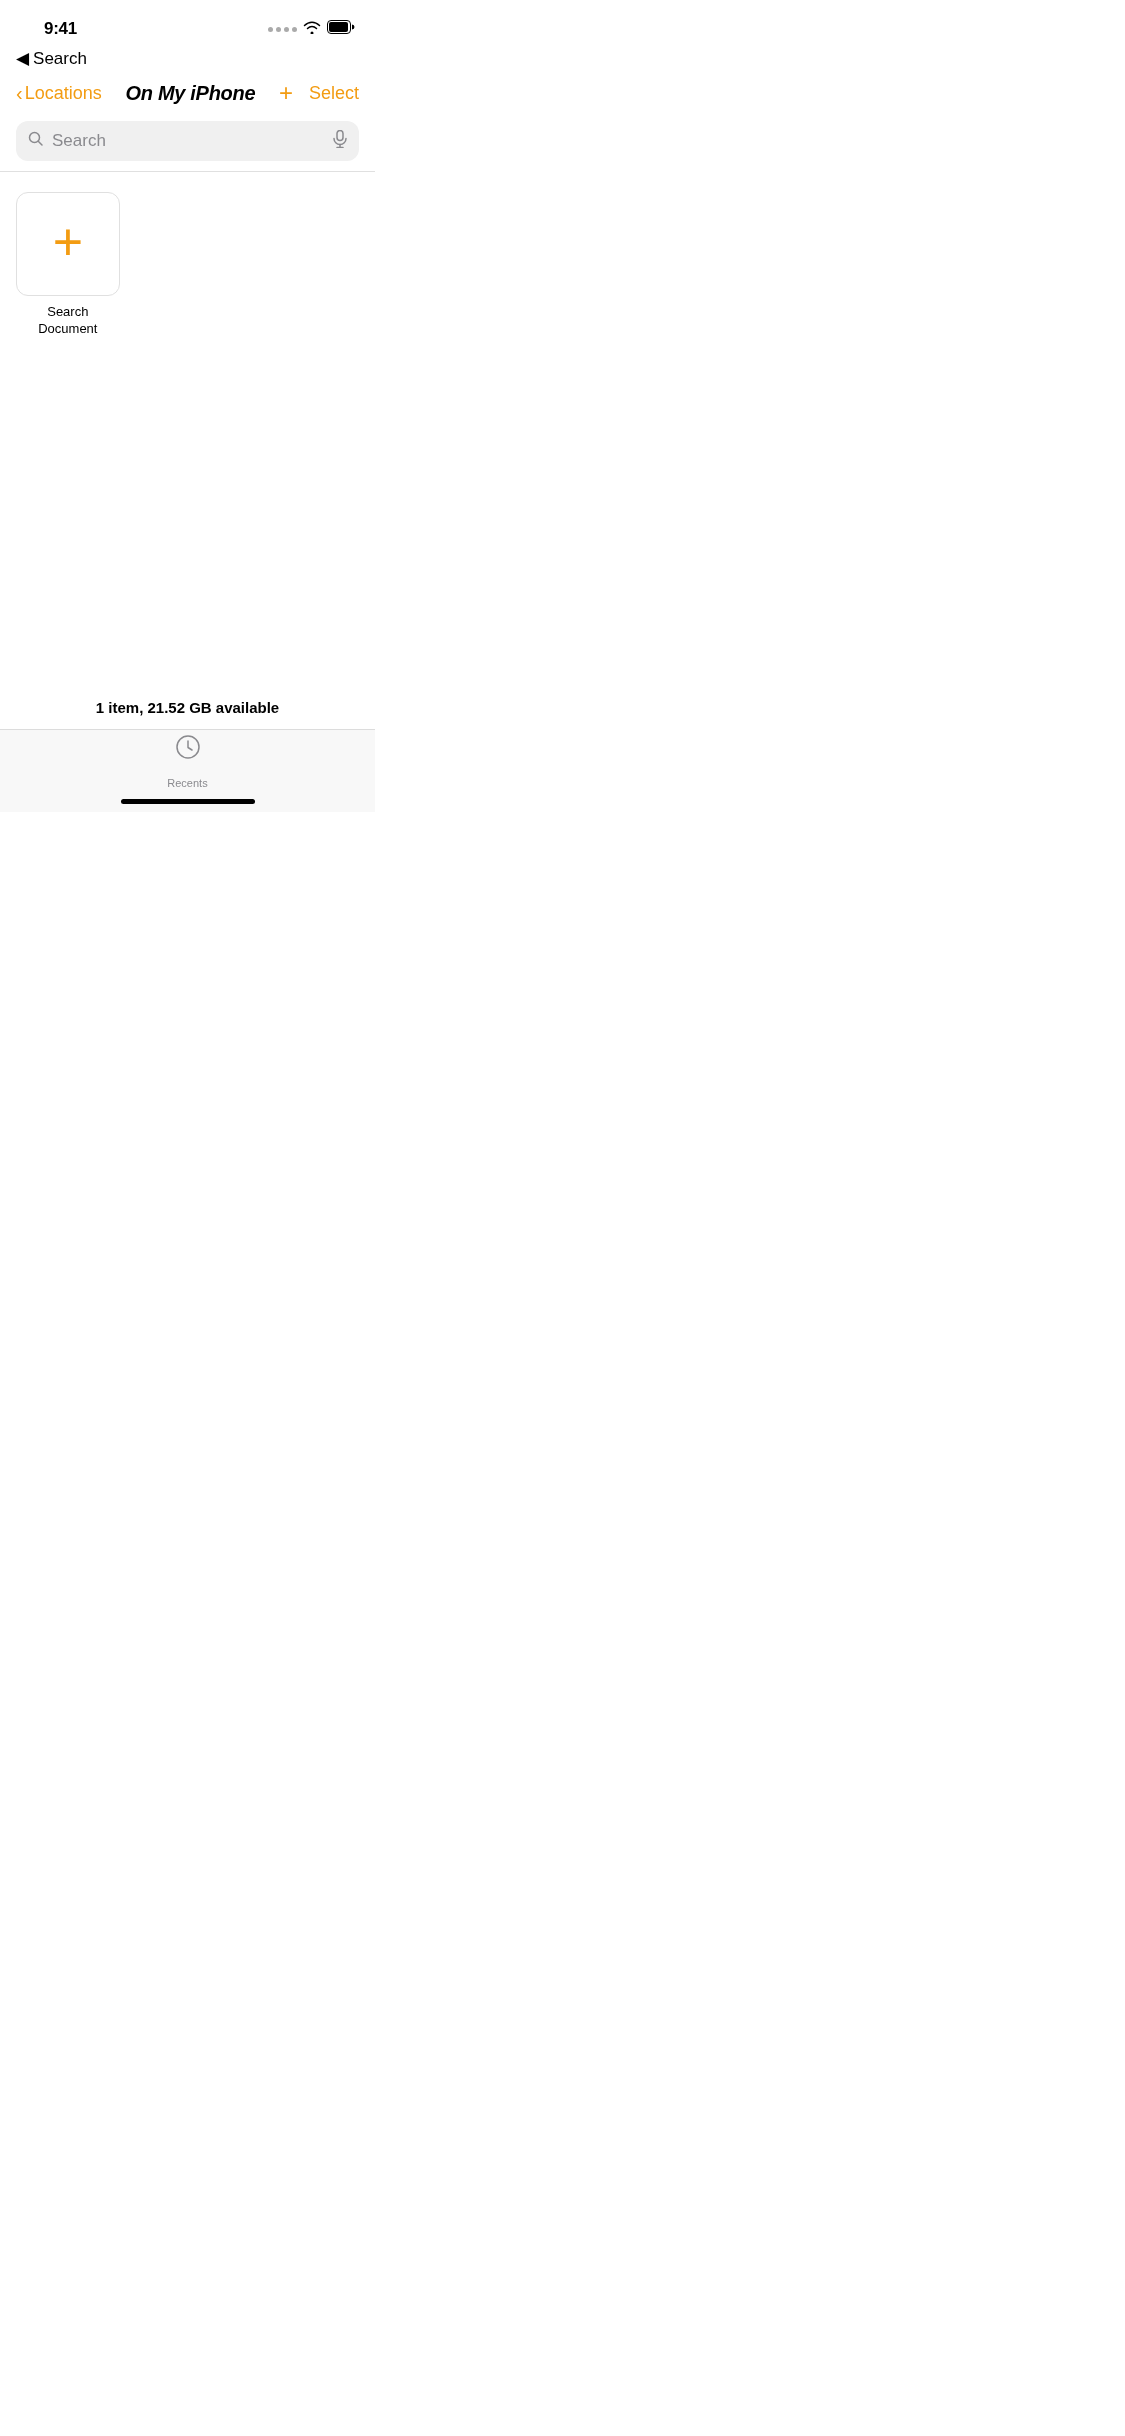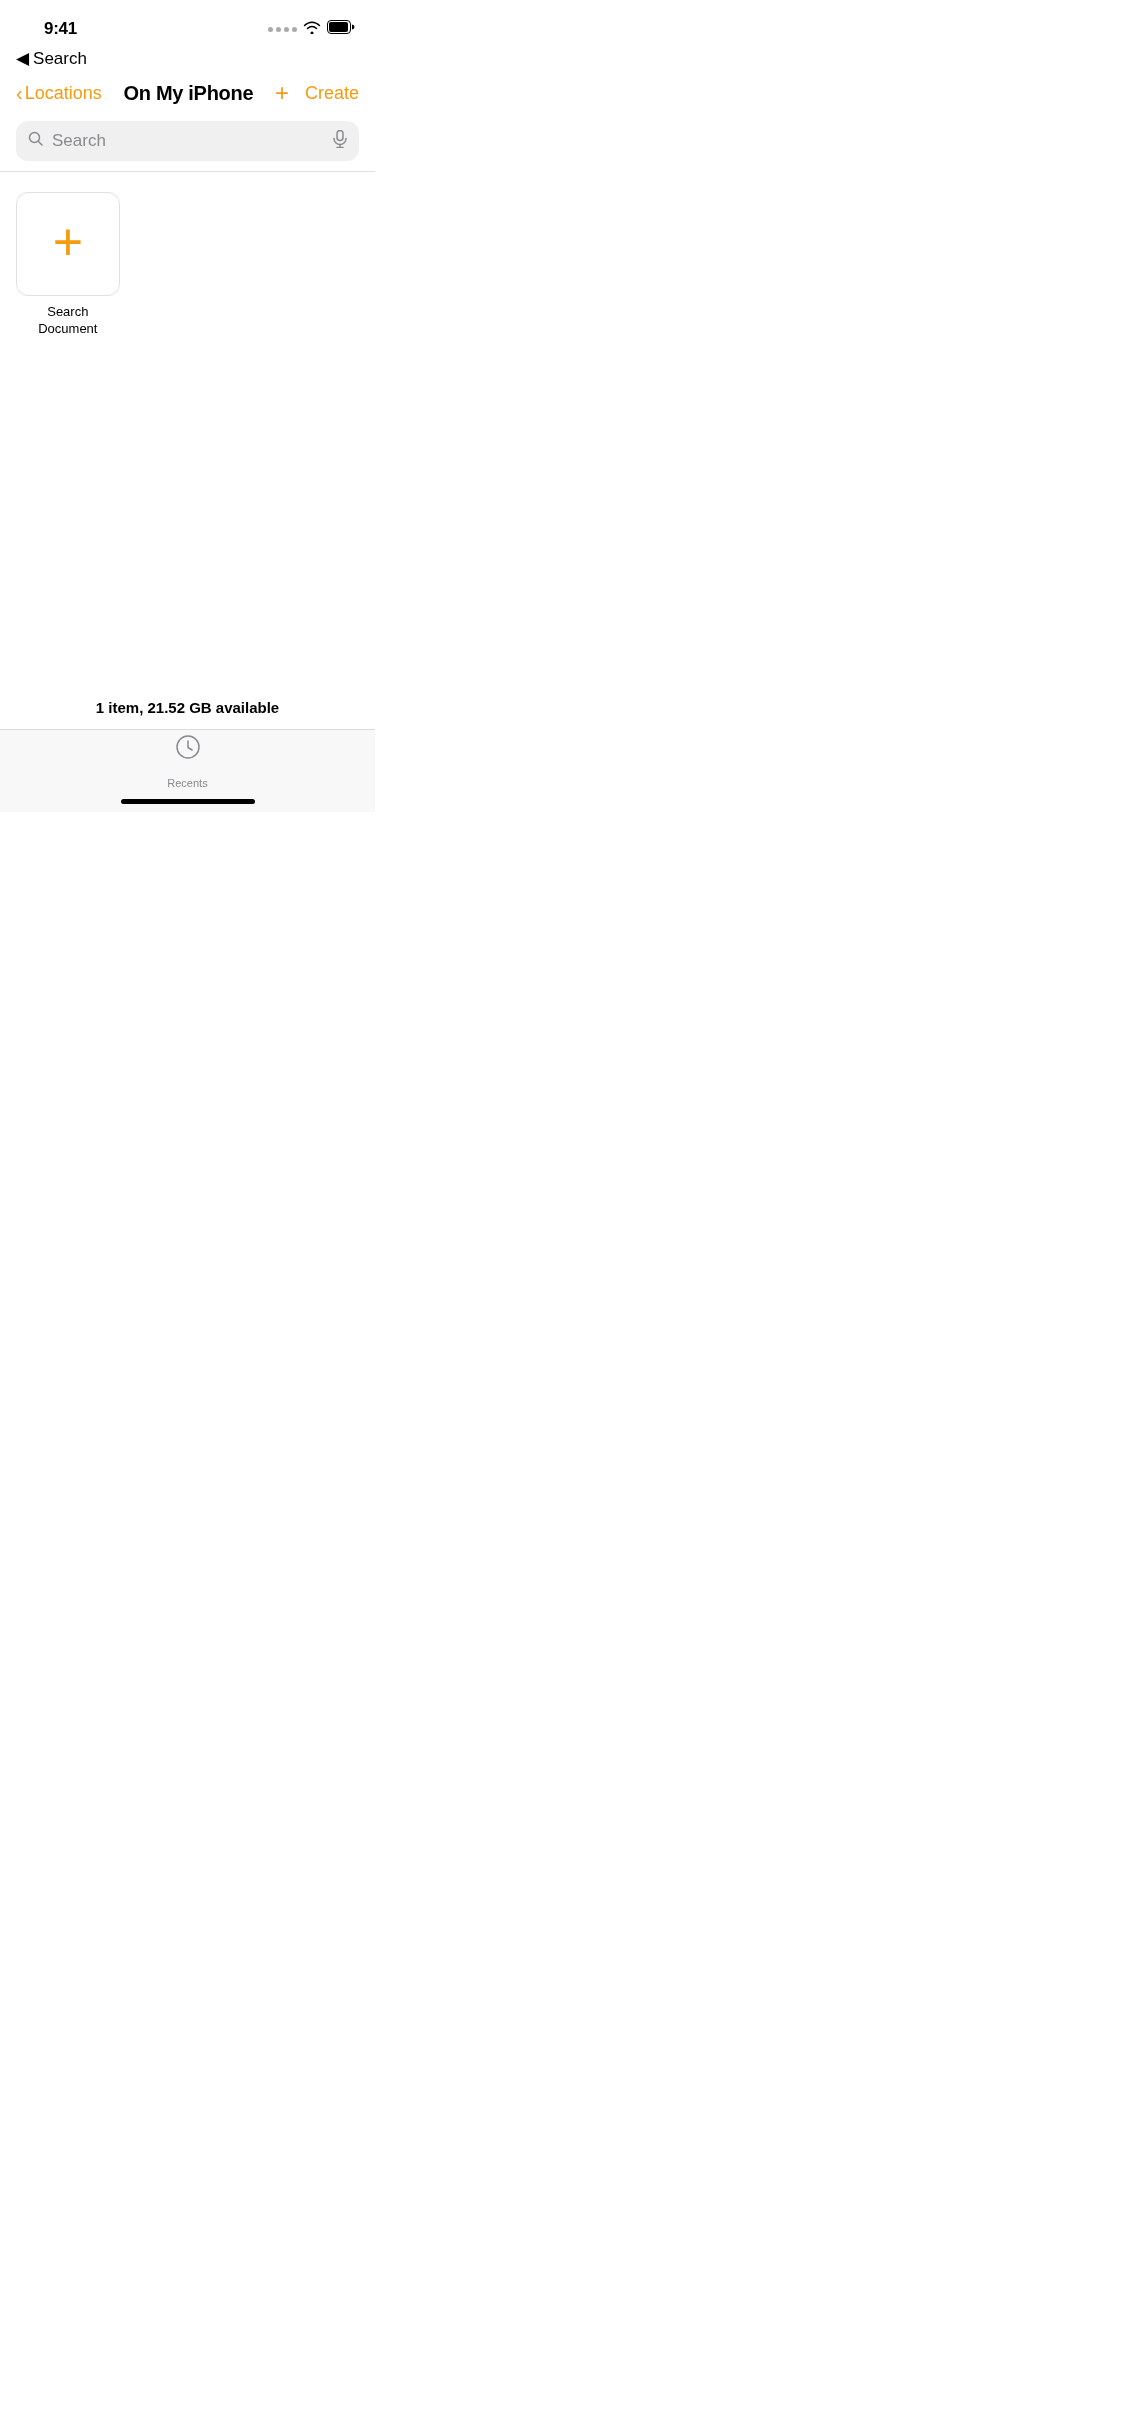"On My iPhone" .nav-title { font-style: none -> italic }
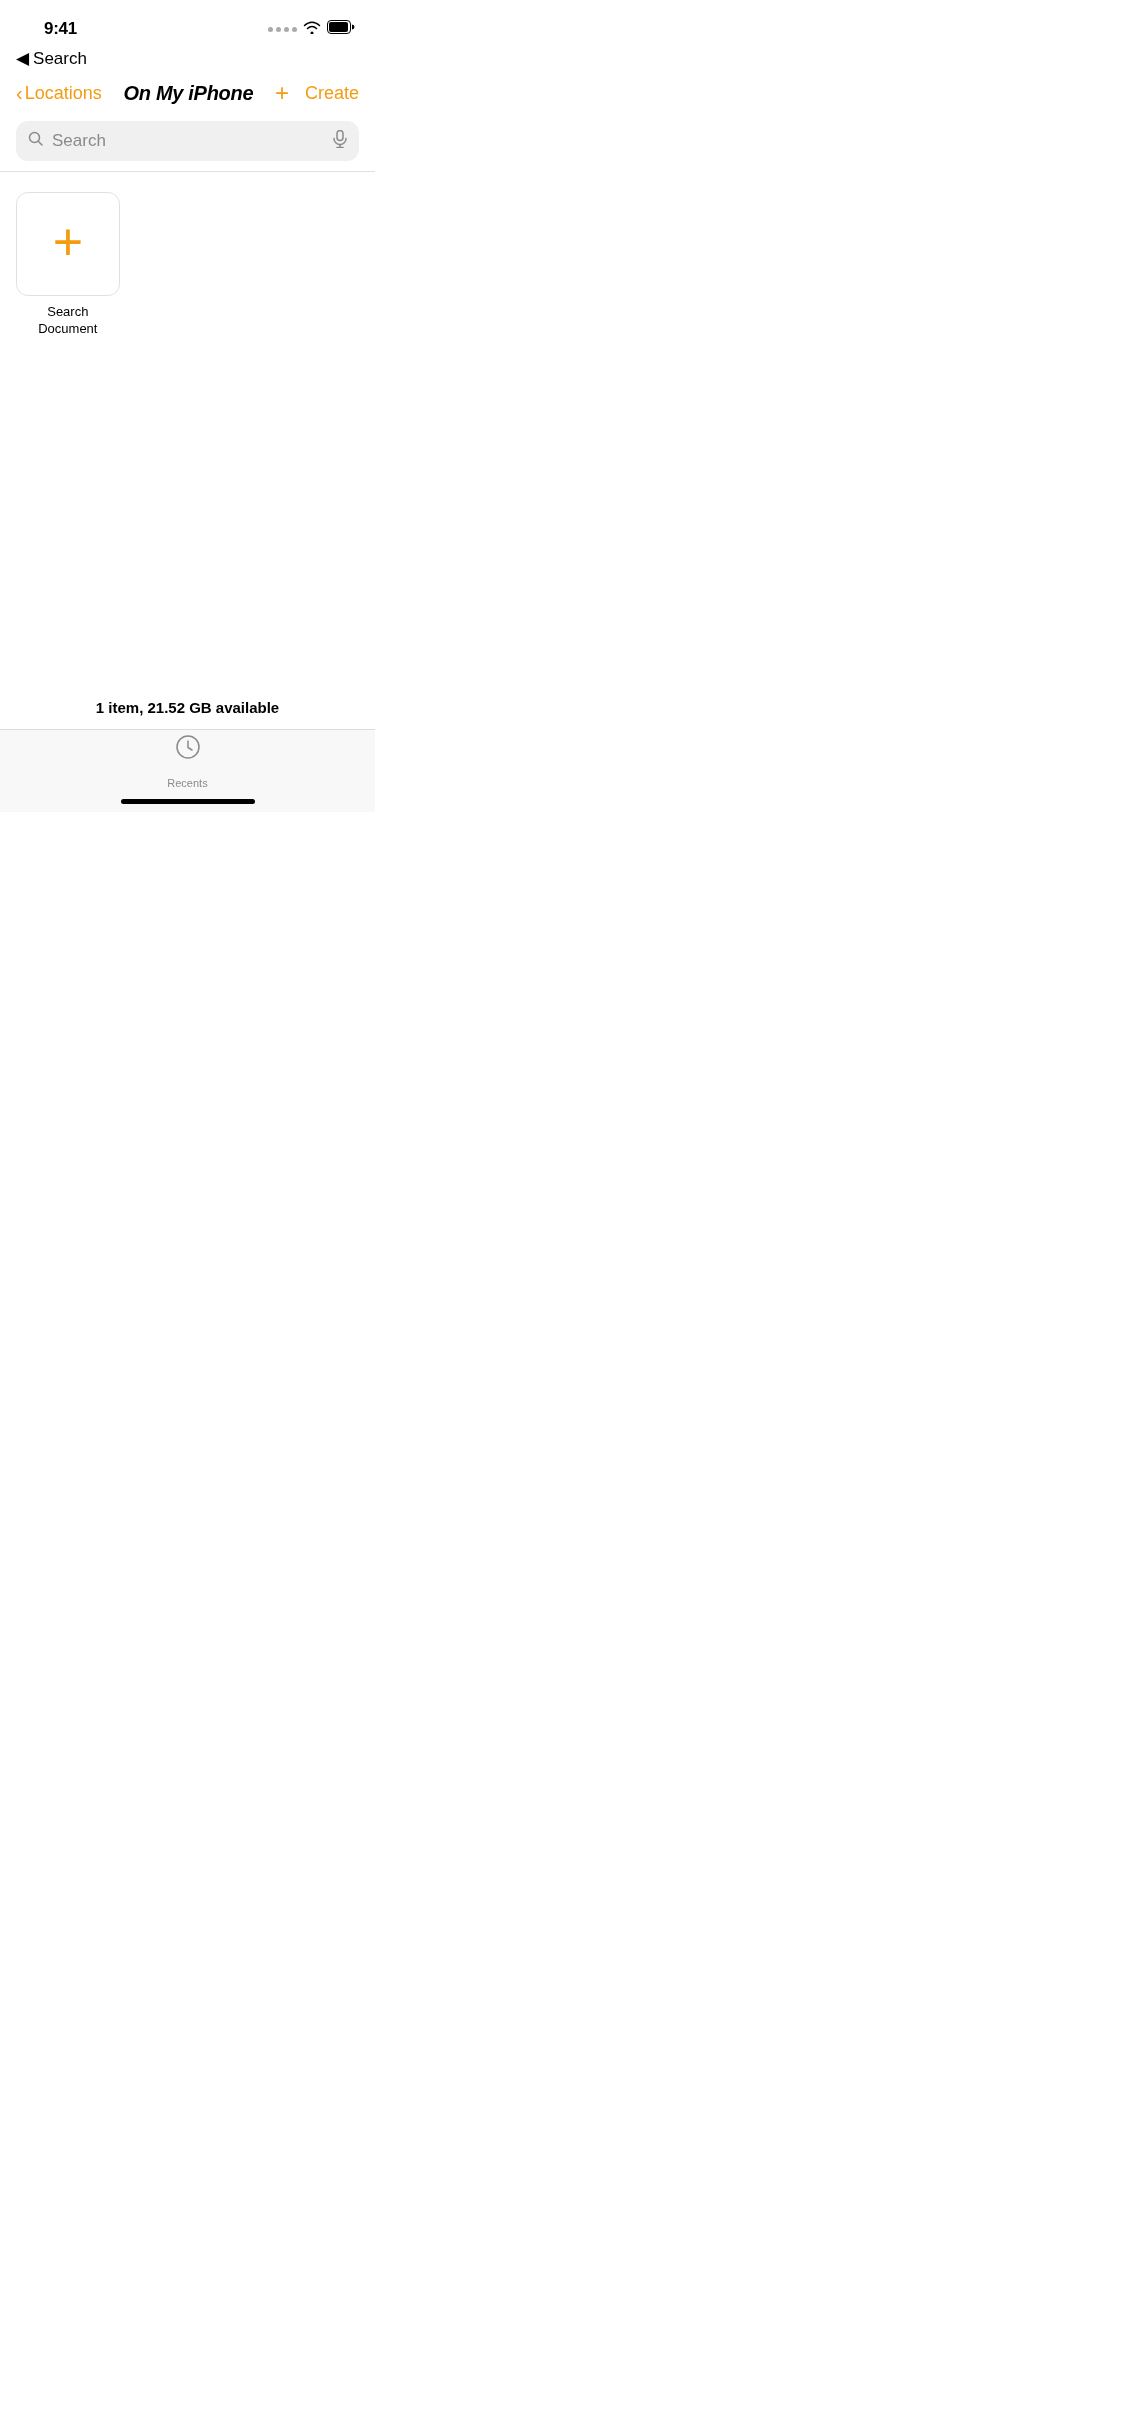"Create" span.nav-select { text: Create -> Select }
